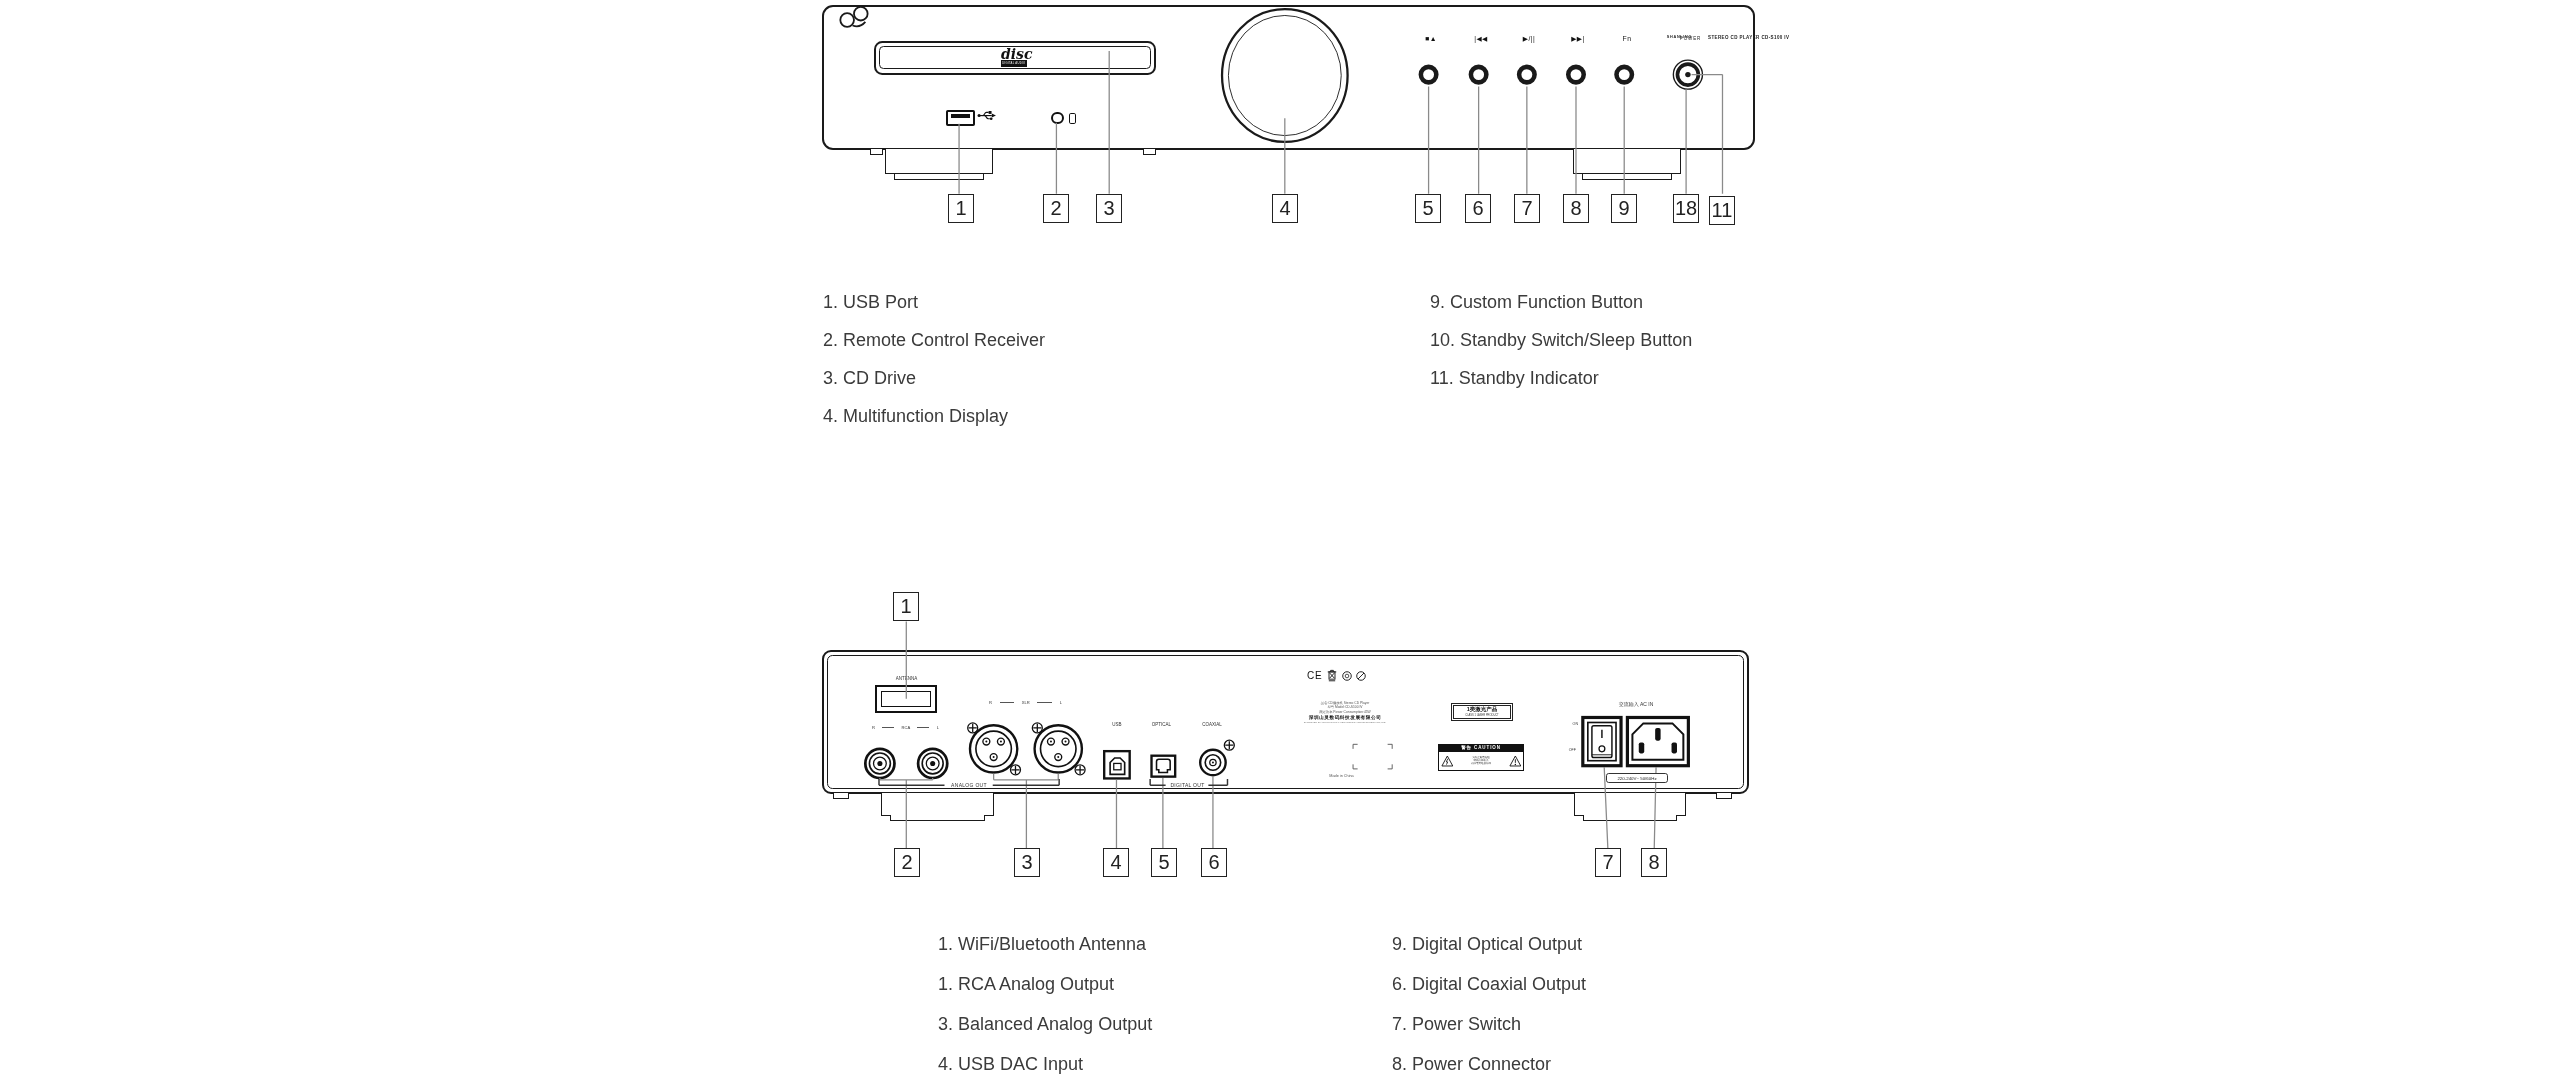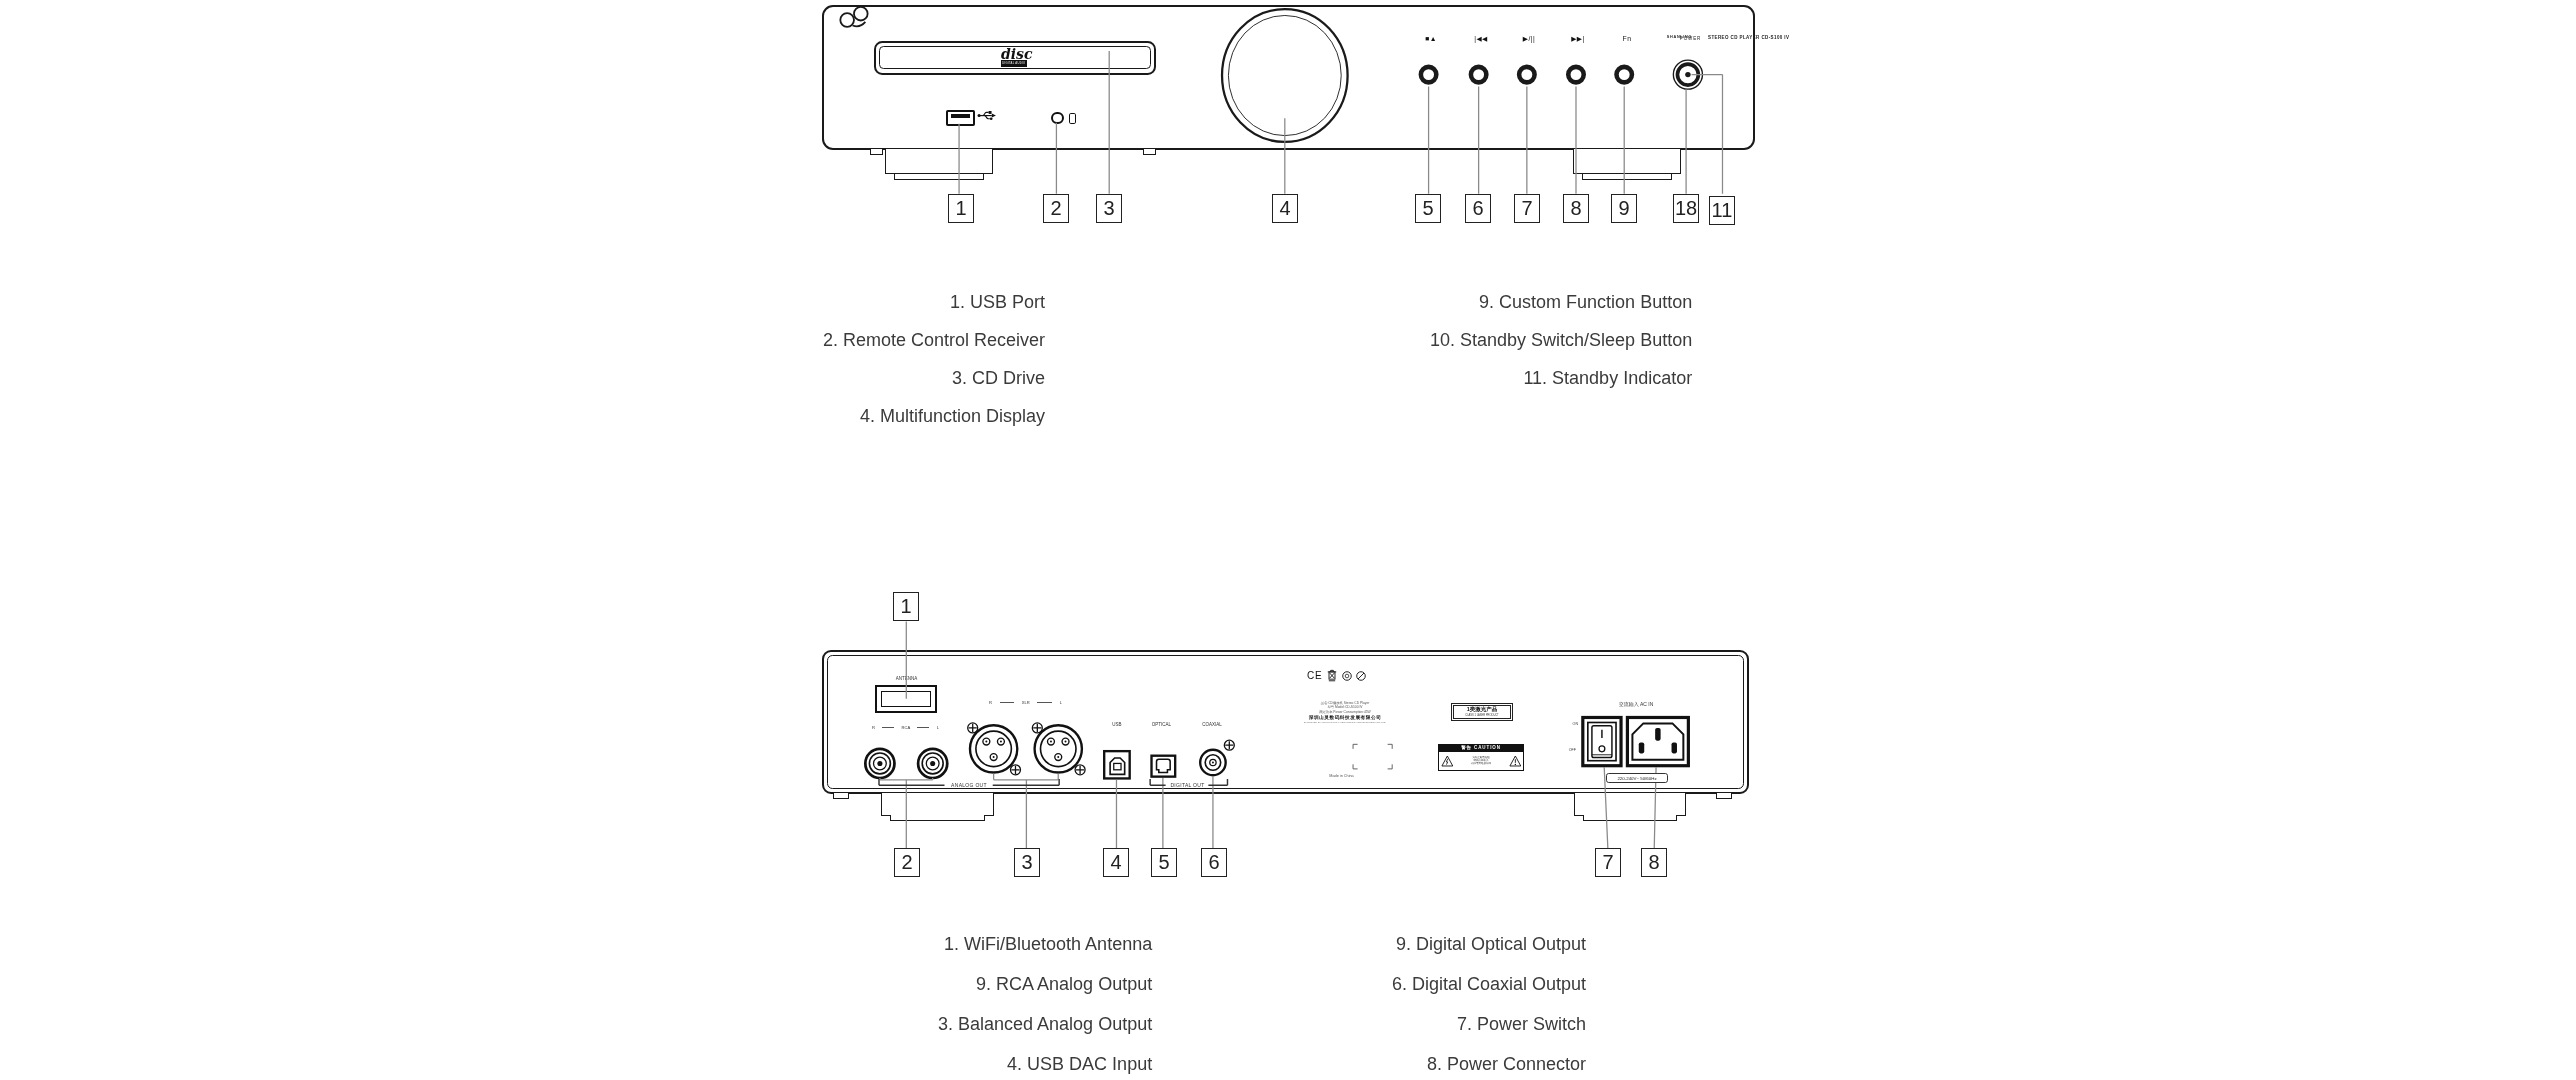"1. USB Port" .leg div { text-align: right -> none }
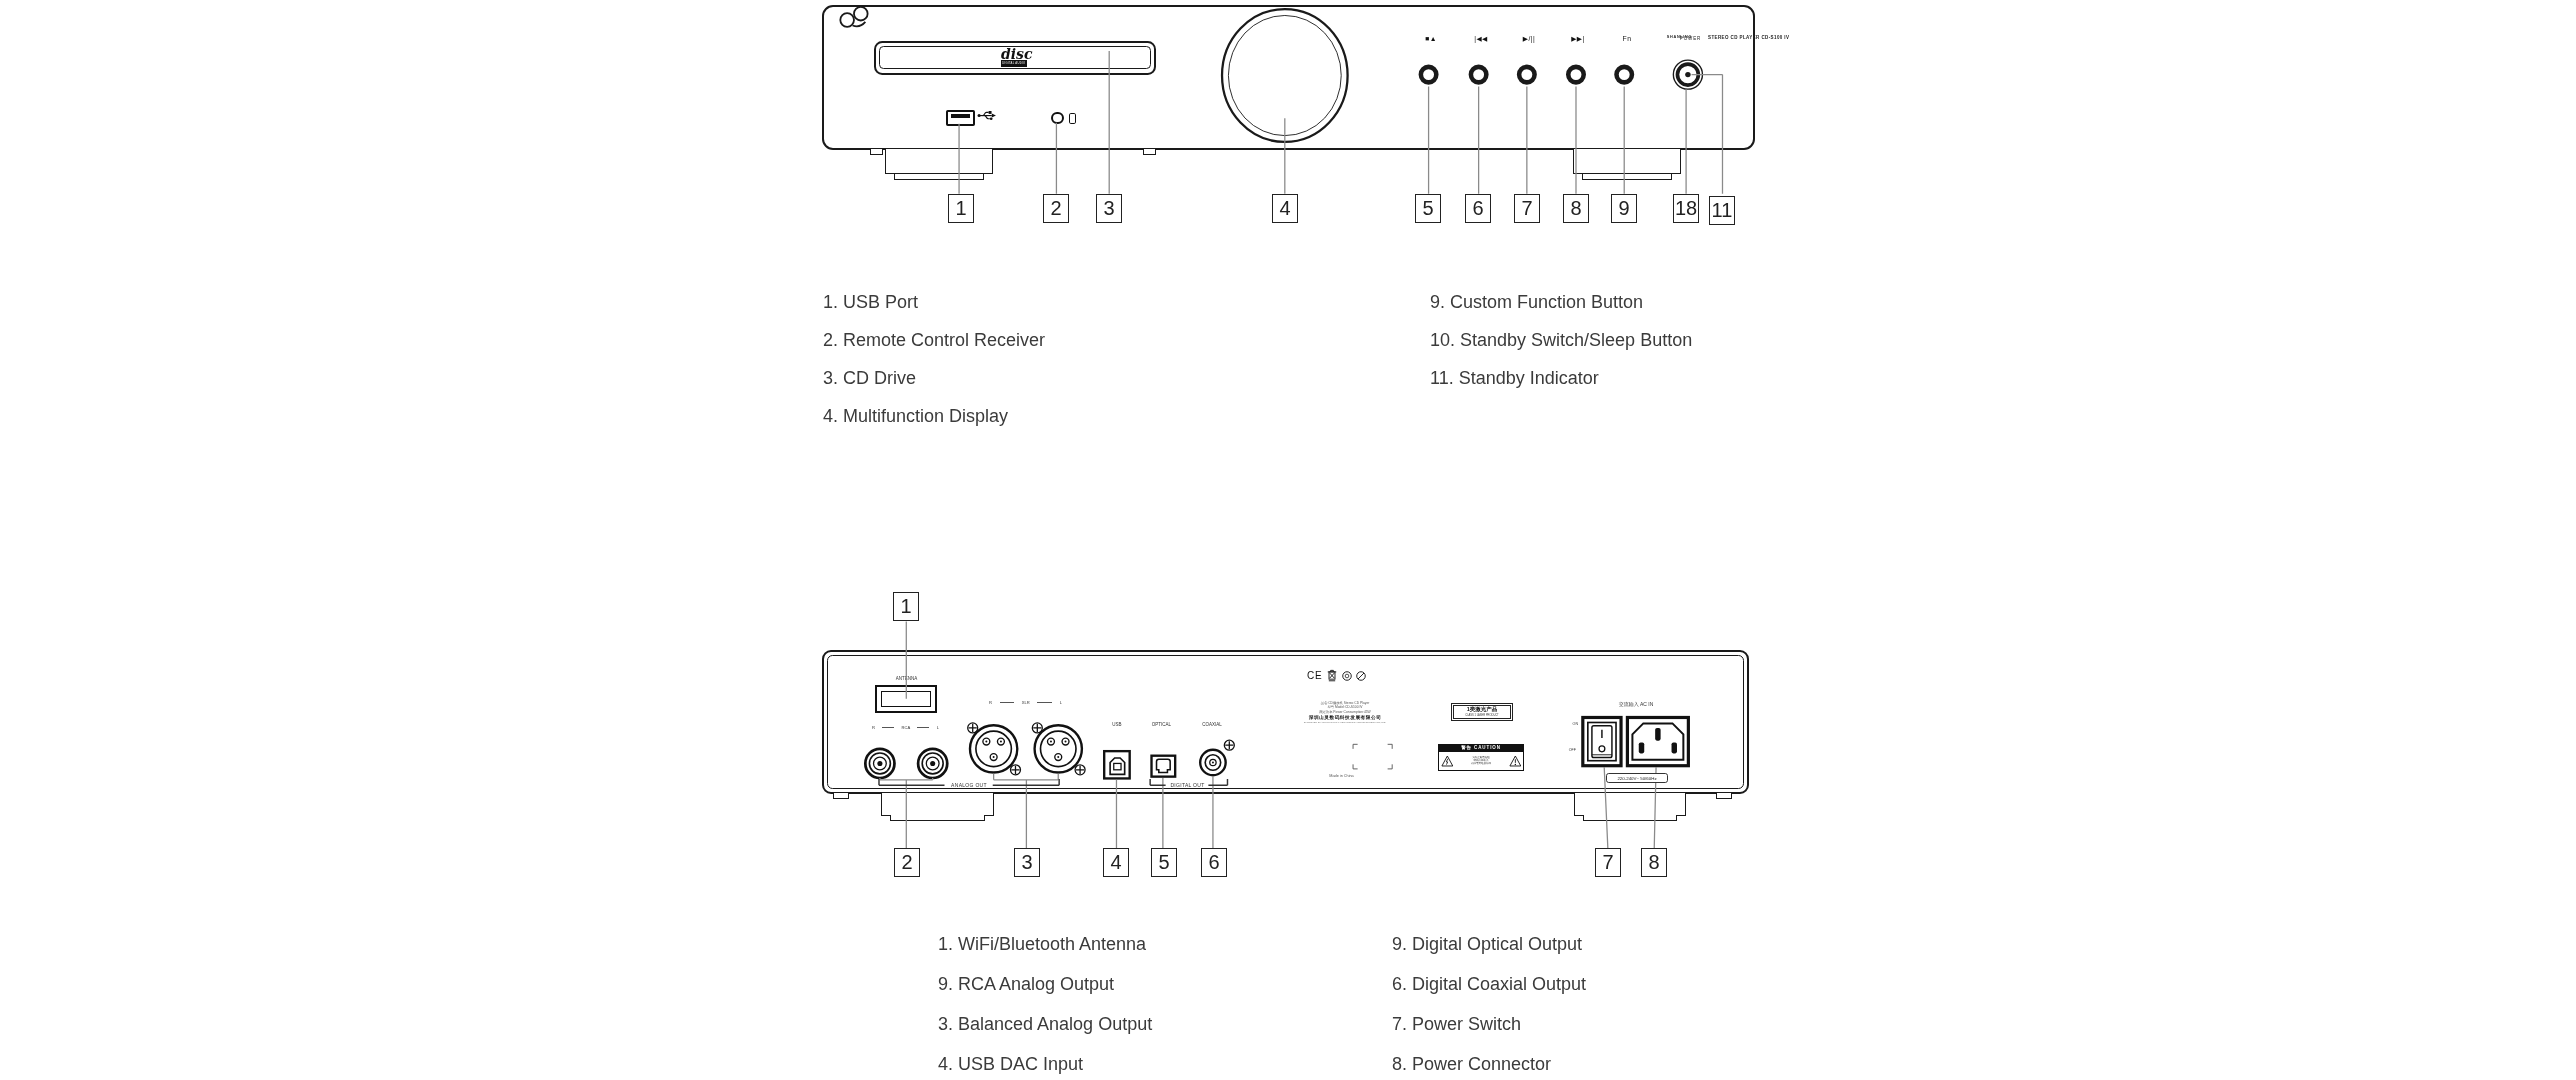"9. RCA Analog Output" div { text: 9 -> 1 }
